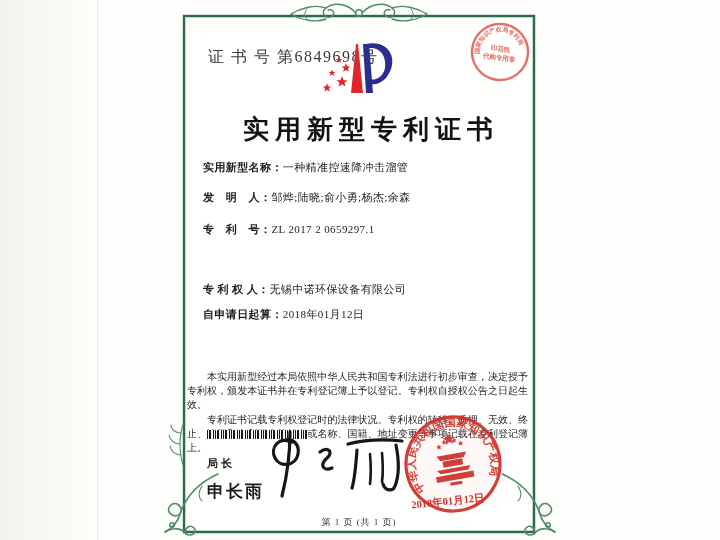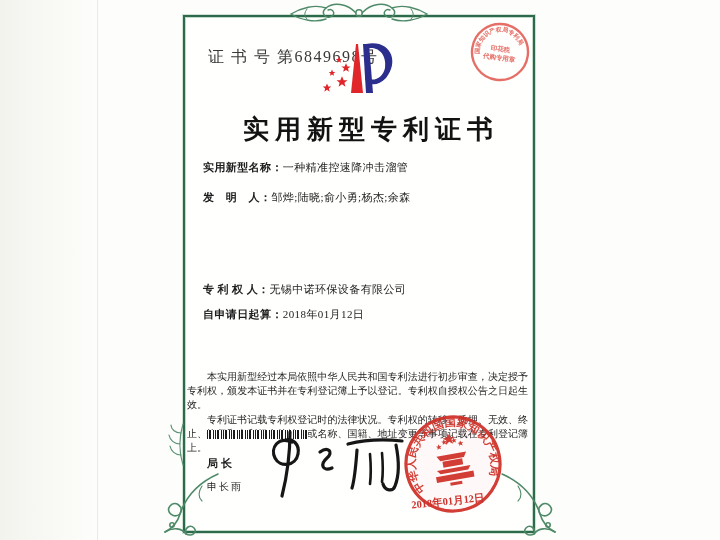"专 利 号：ZL 2017 2" div.field { html: none -> <div> <span>专 利 号：</span><span>ZL 2017 2 0659297.1</span> </div> }
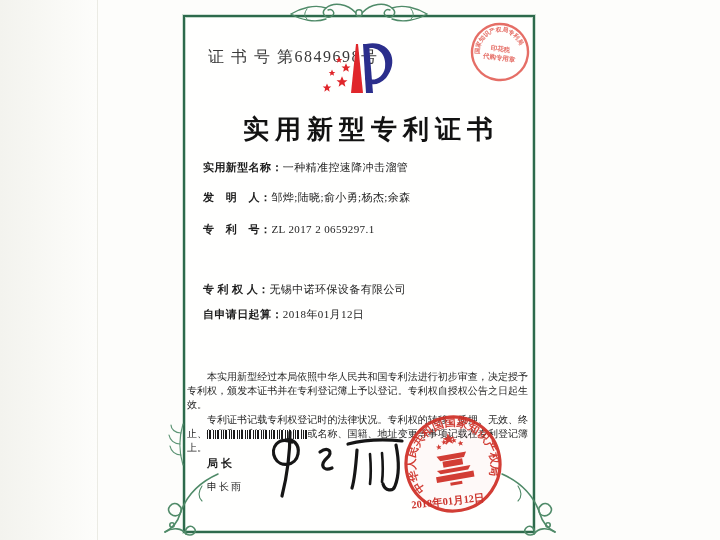"申长雨" .sig-name { font-size: 10px -> 17px; font-weight: 400 -> 700 }
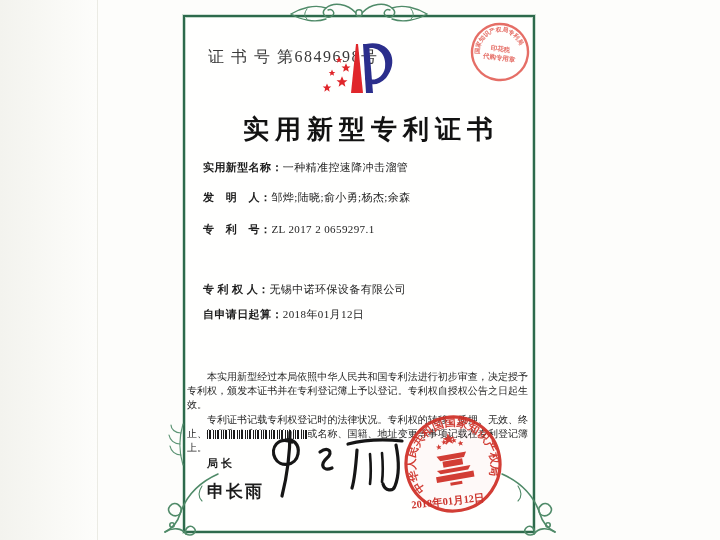"第 1 页 (共 1" div.footer { html: none -> <div>第 1 页 (共 1 页)</div> }
